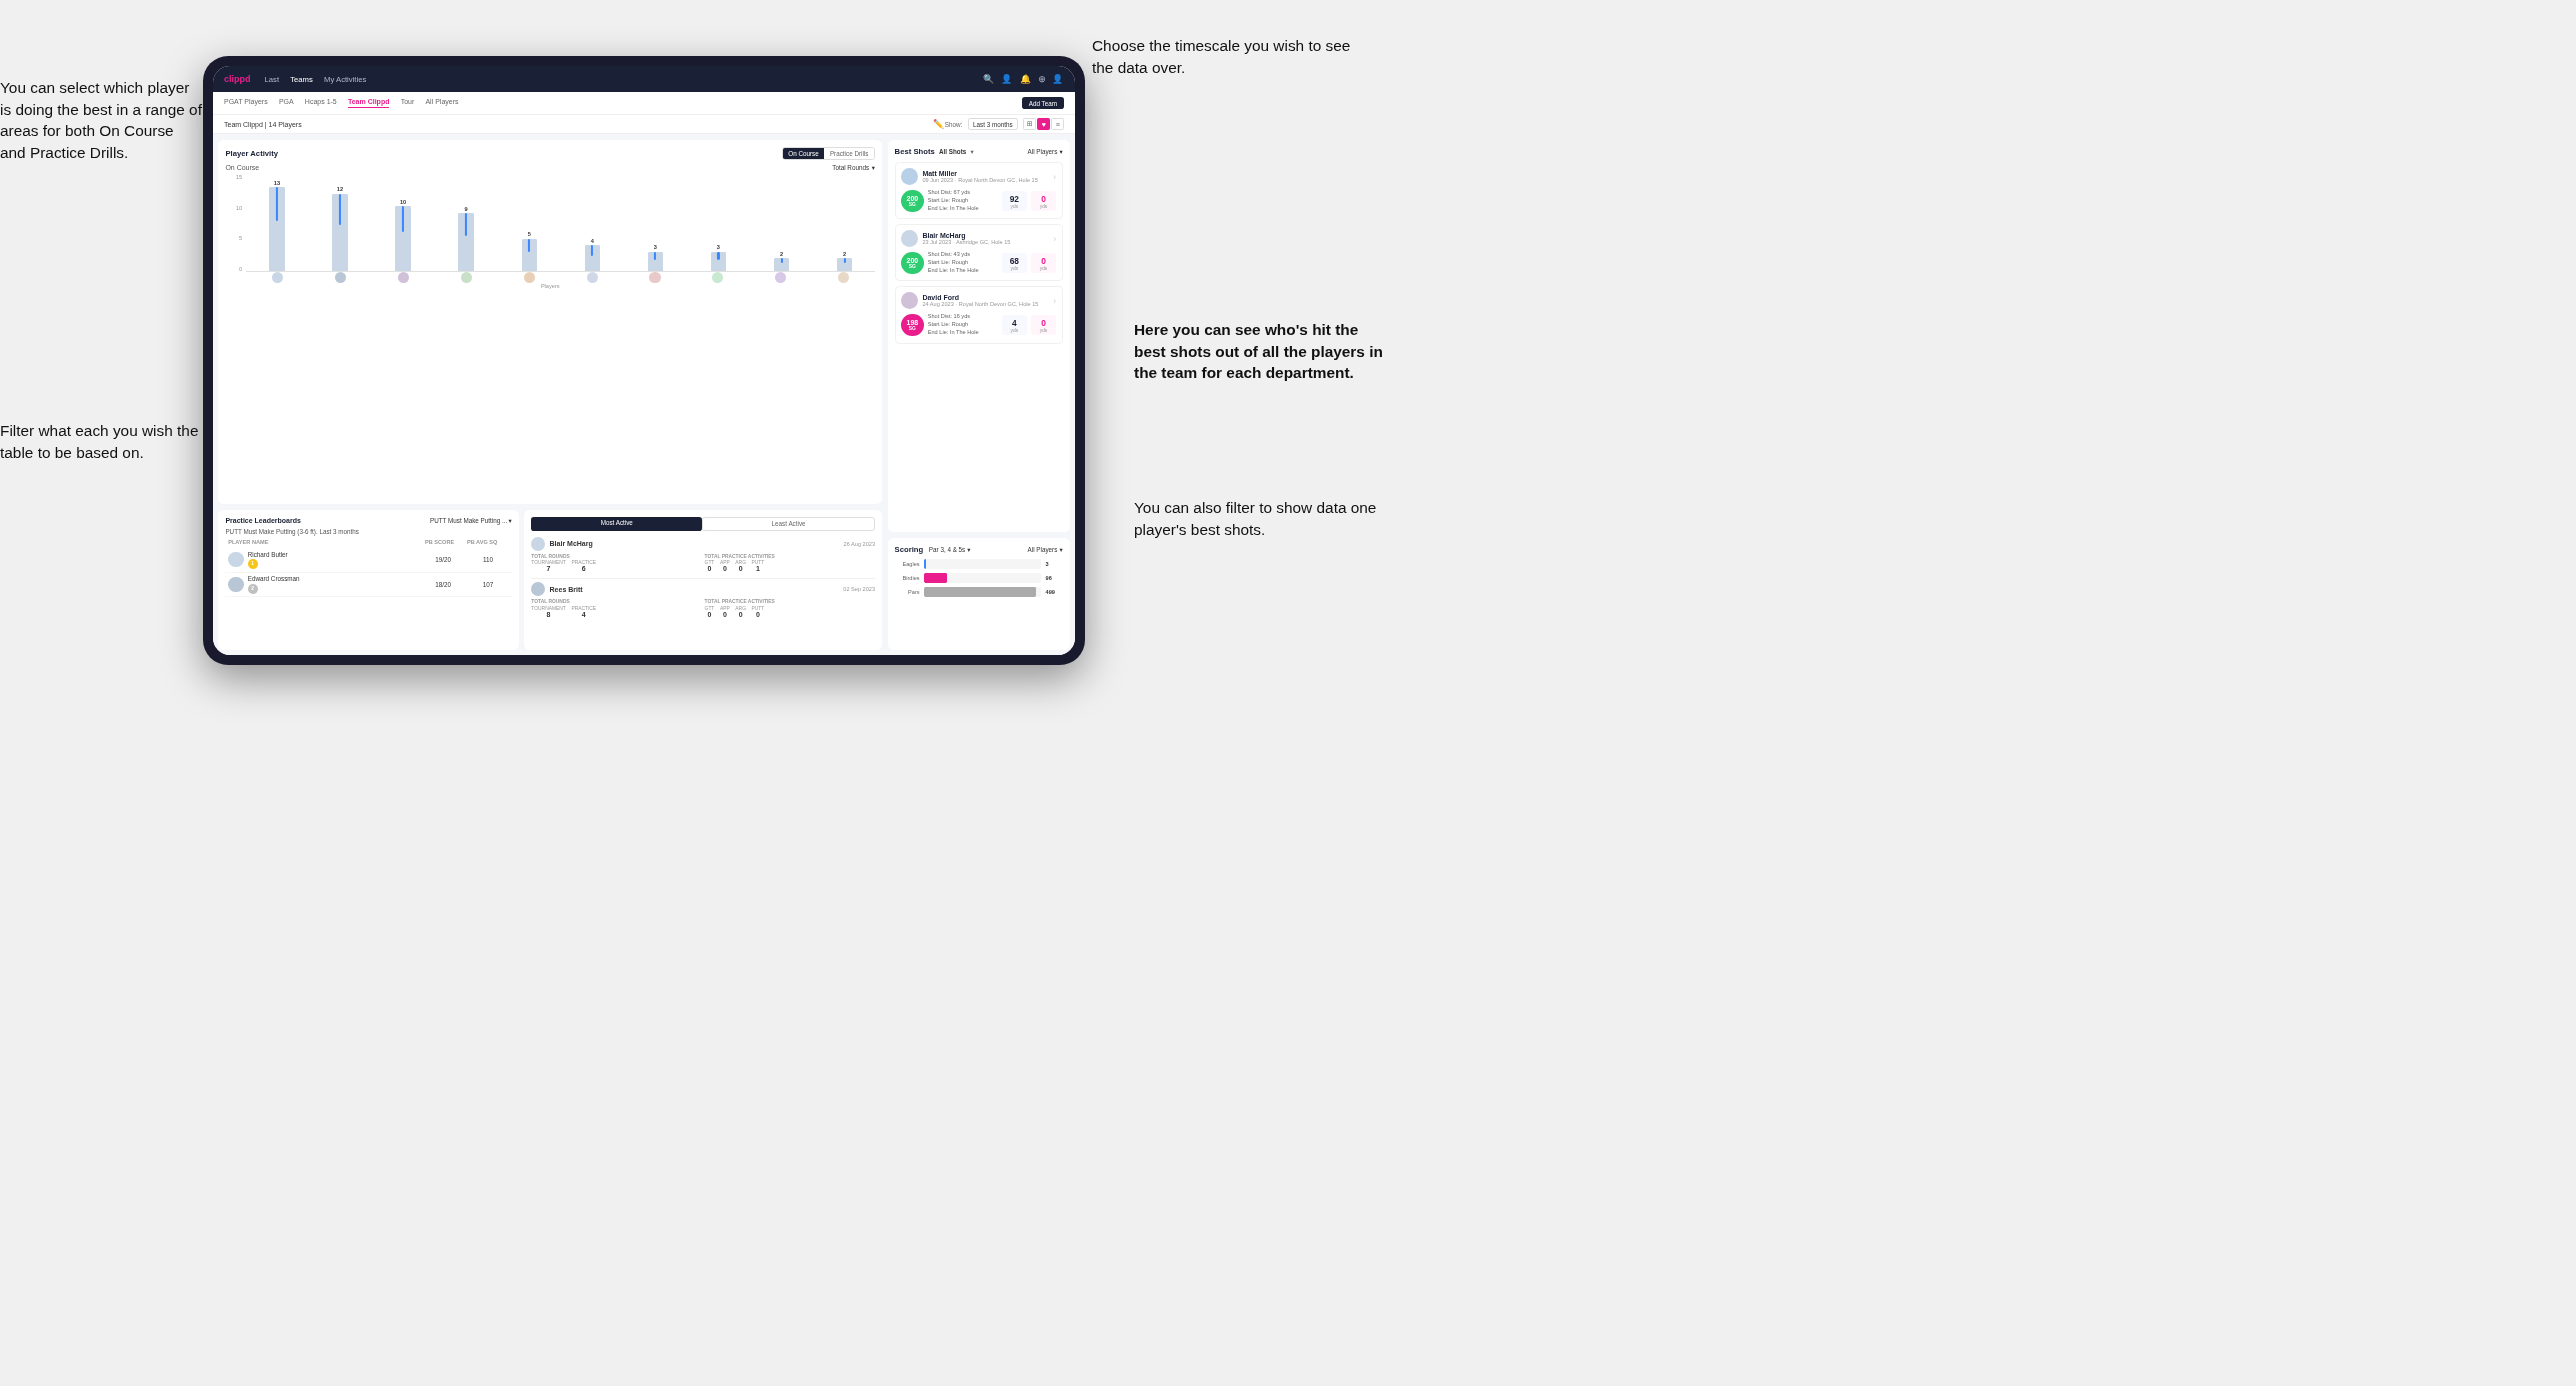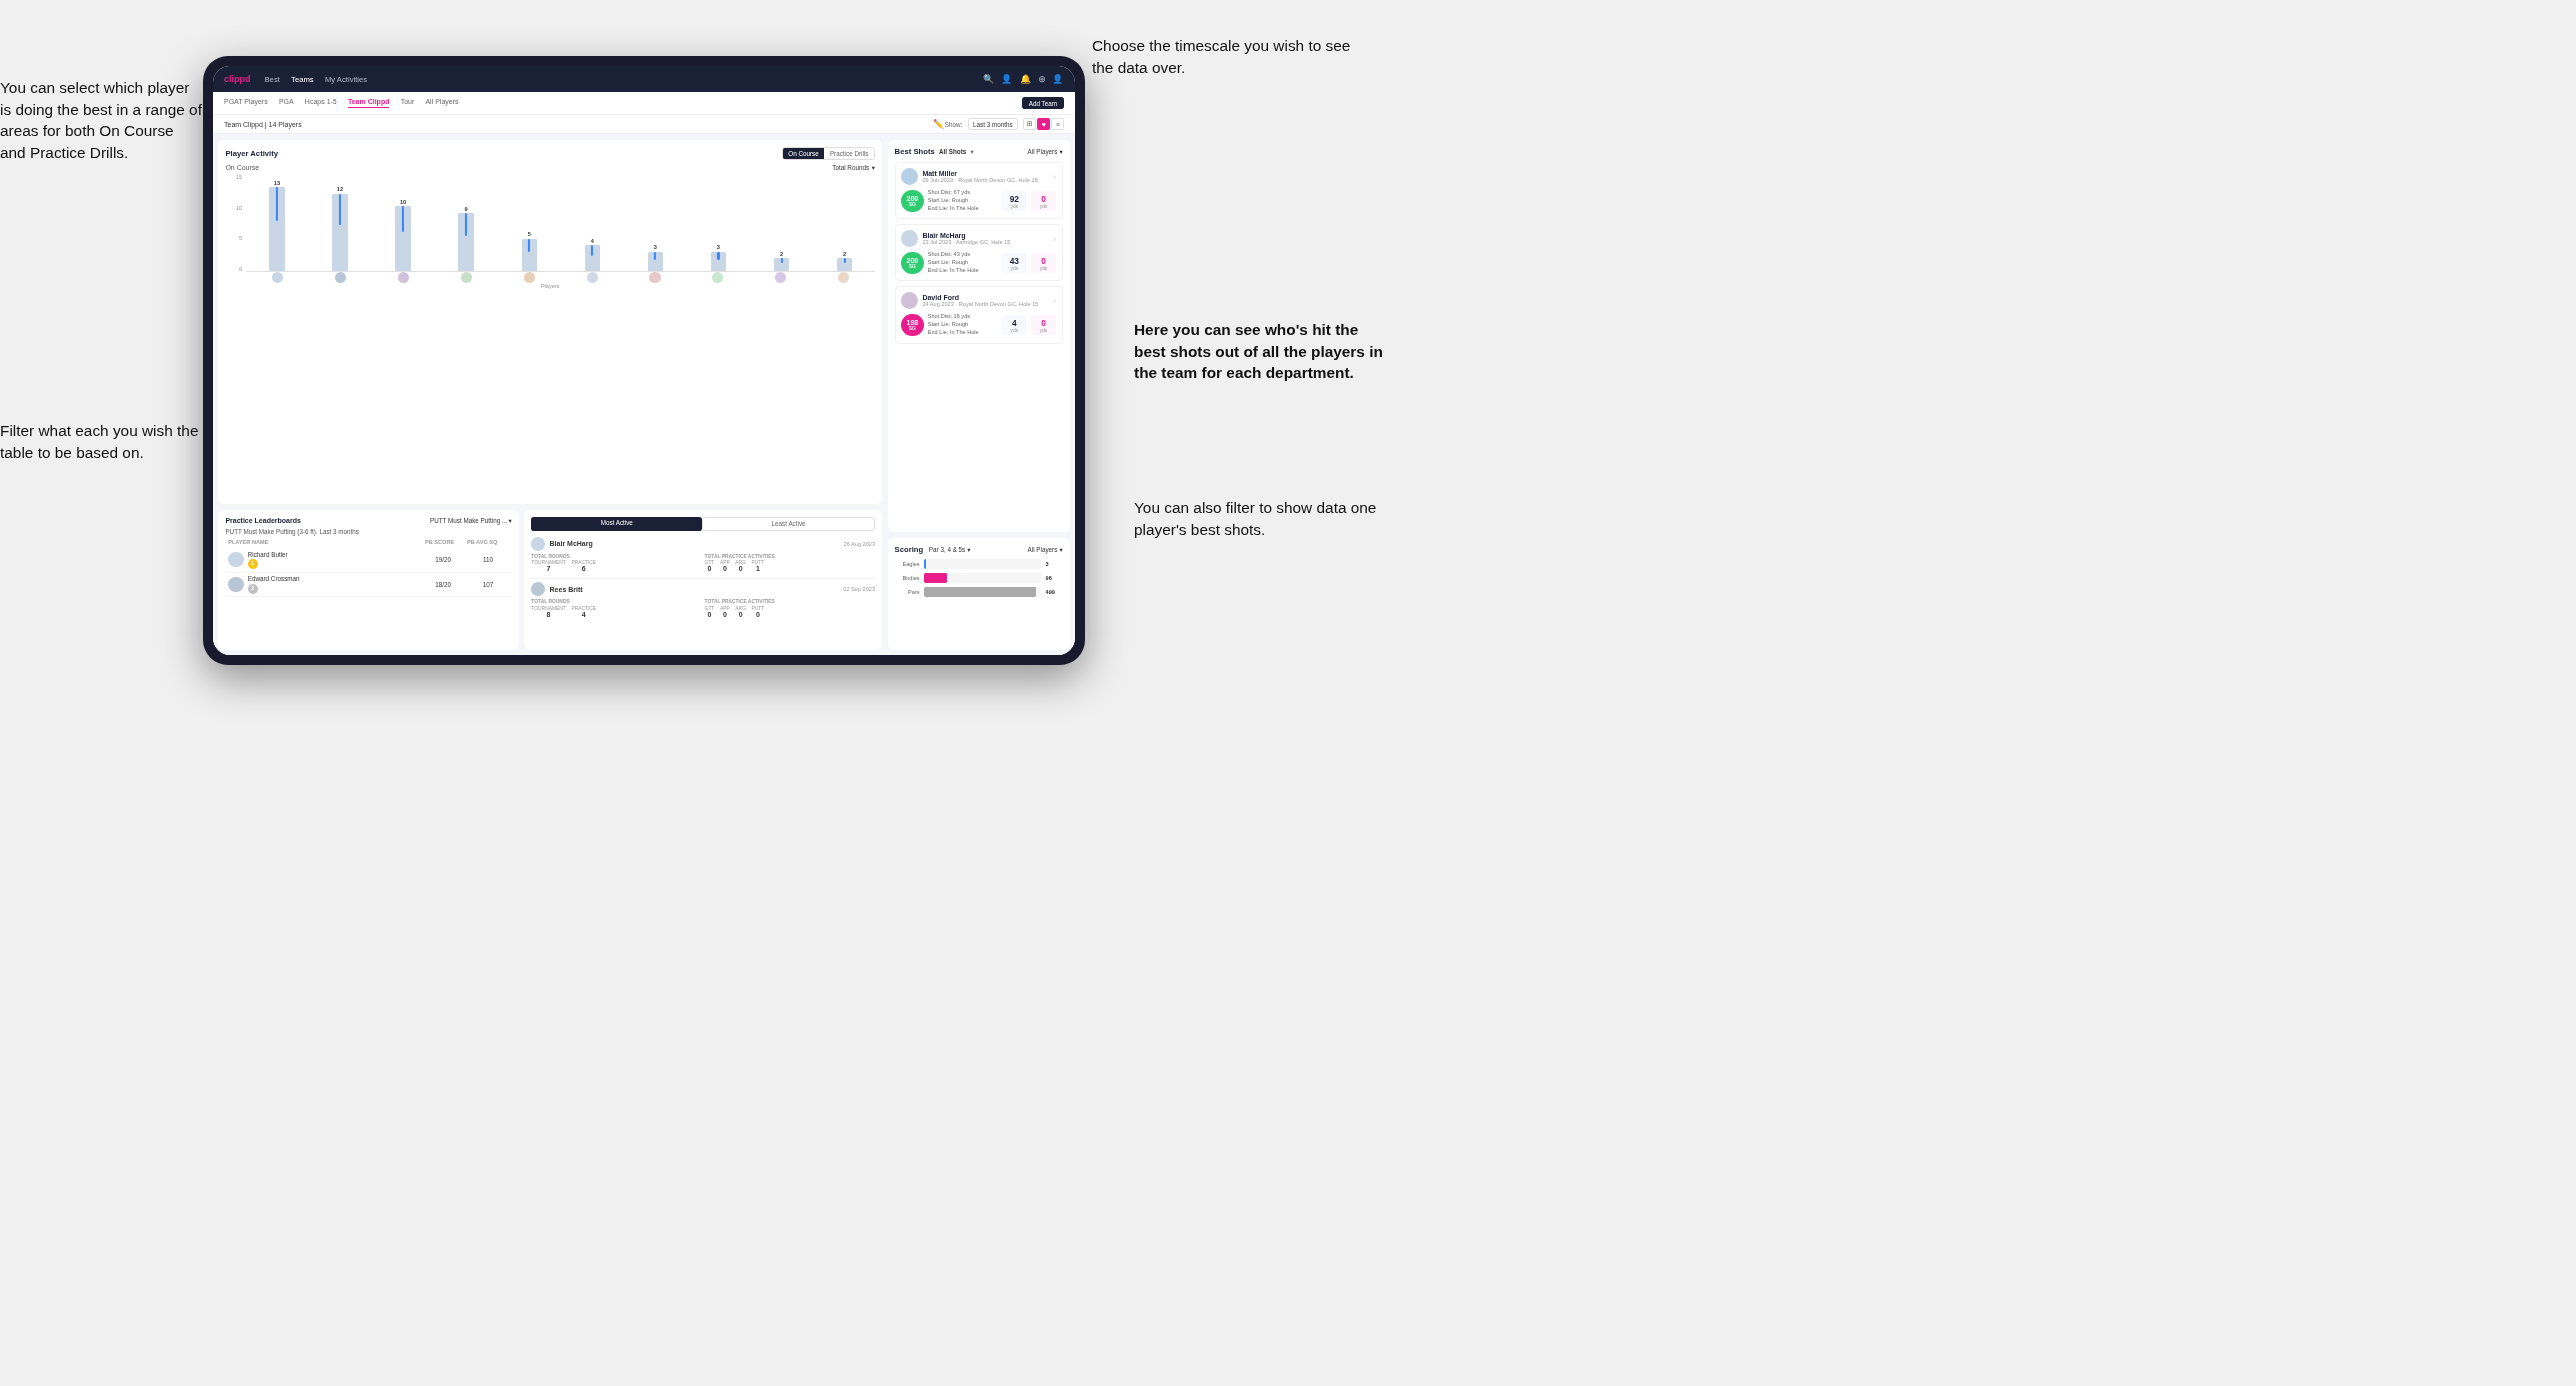"Best" span.nav-link { text: Best -> Last }
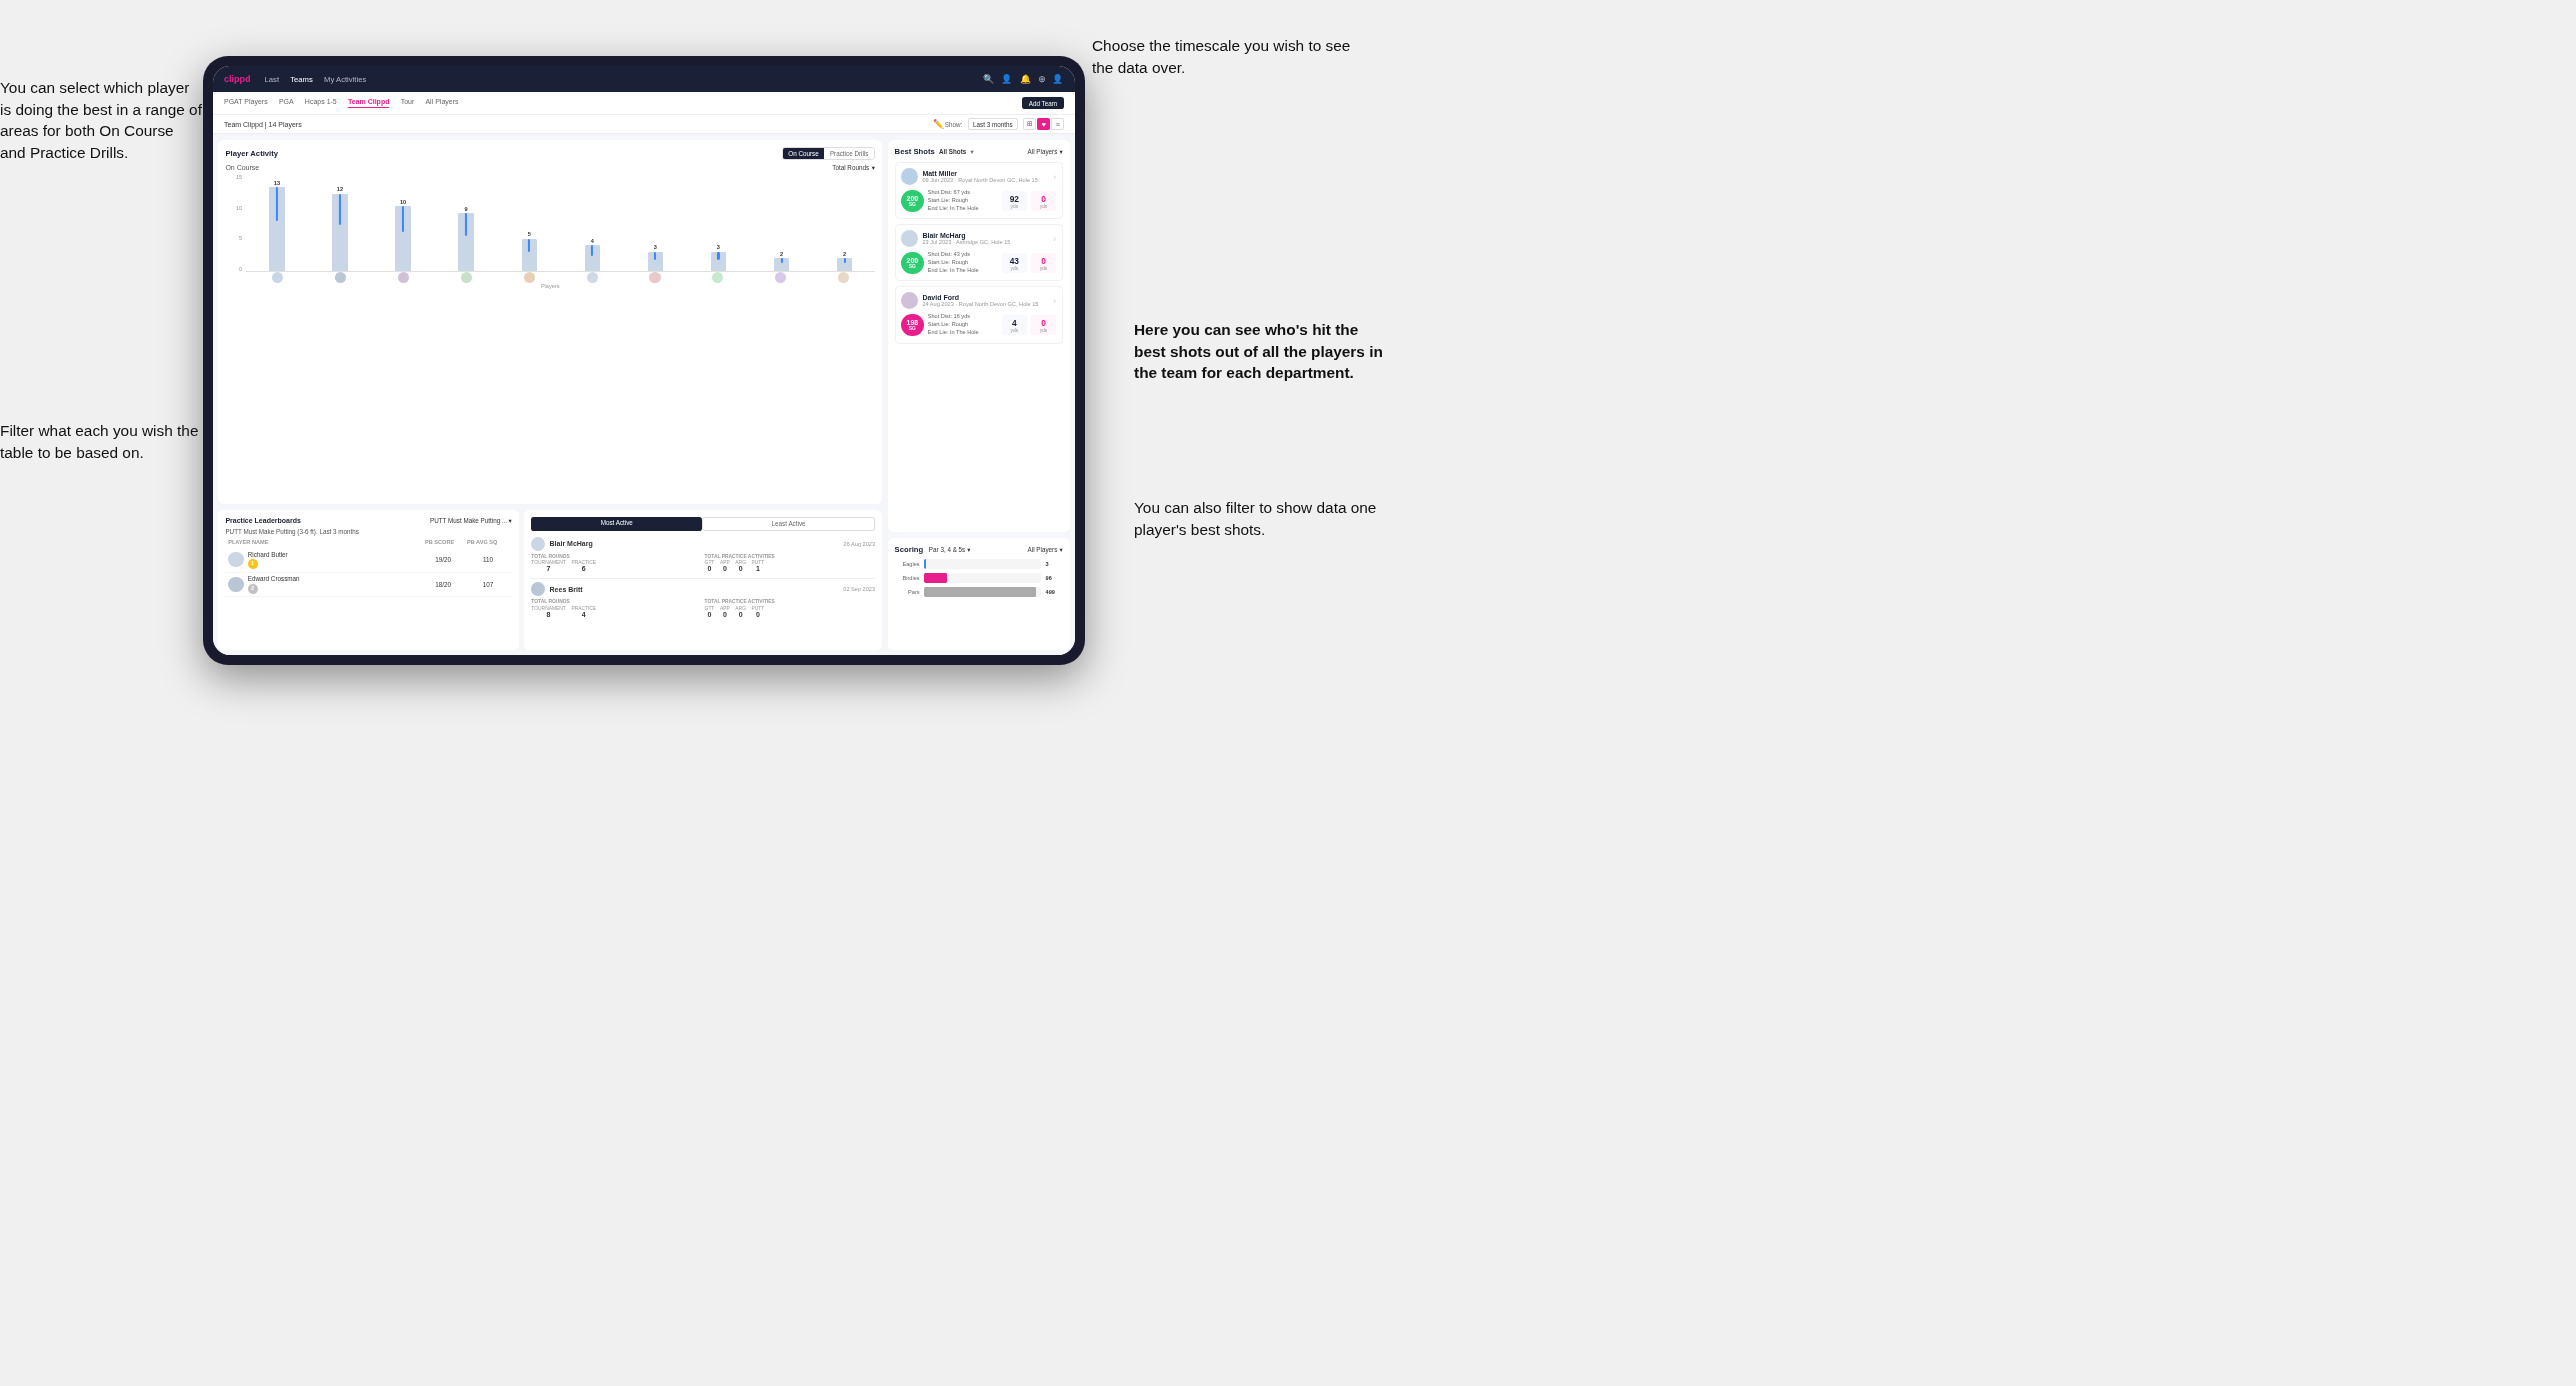"43" div.shot-metric-value { text: 43 -> 68 }
